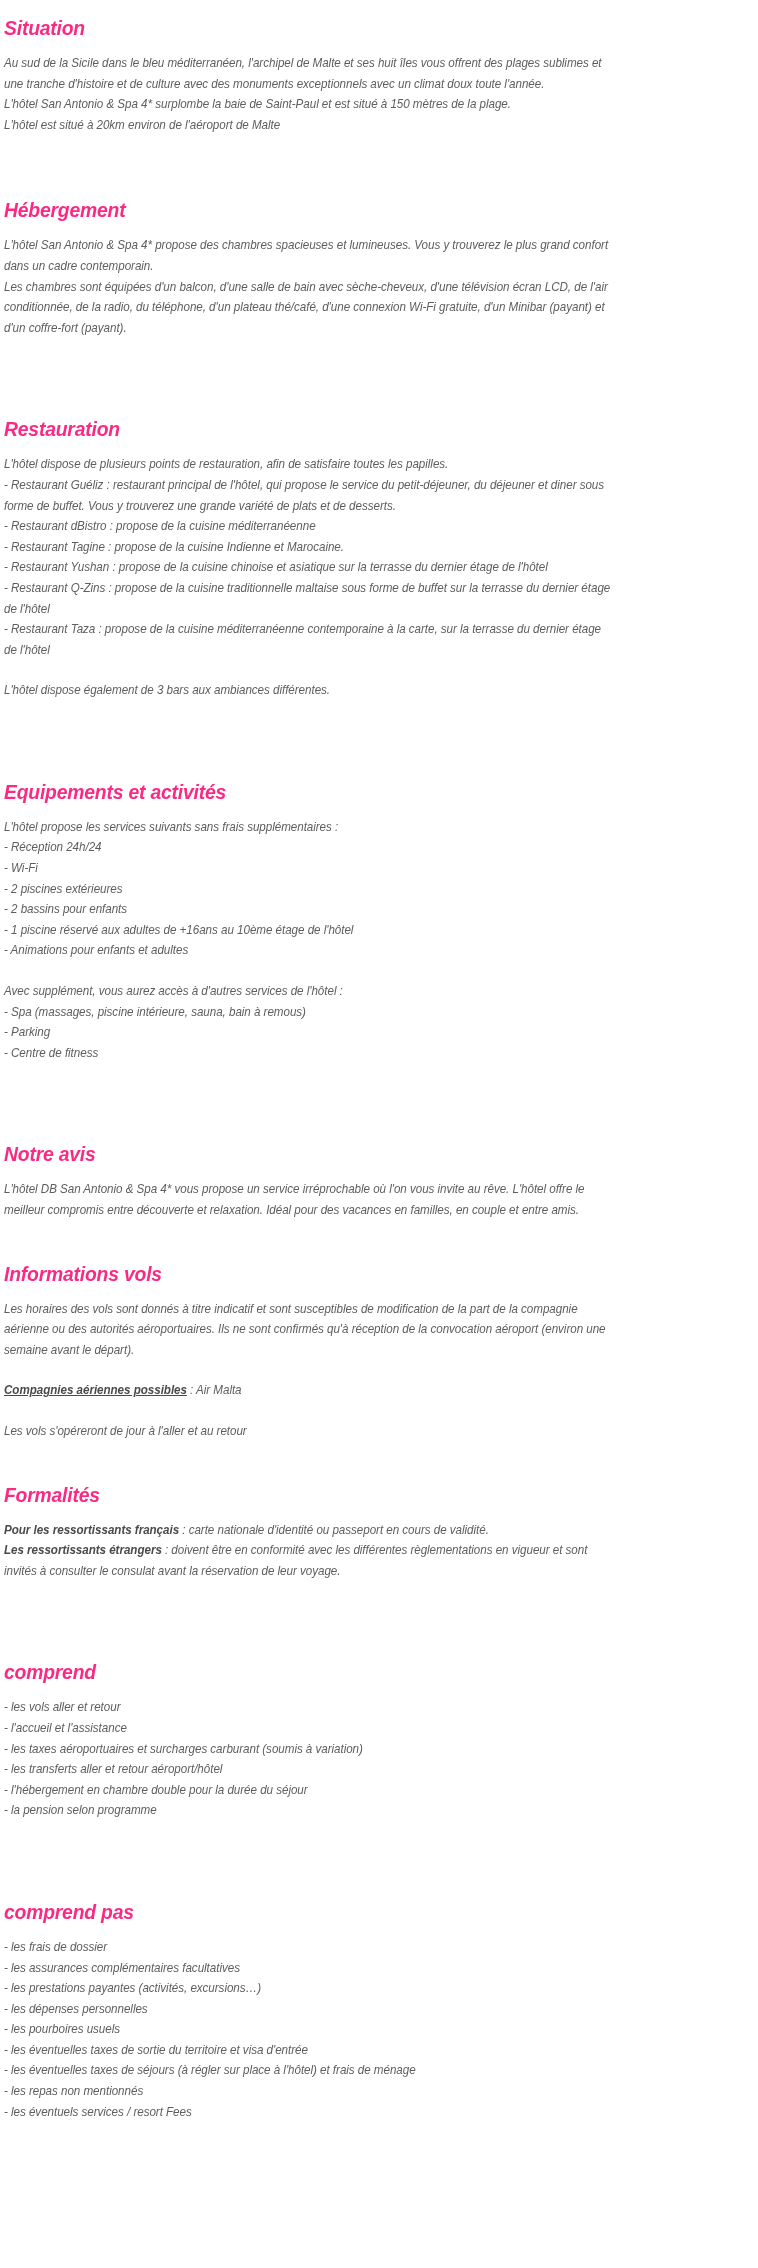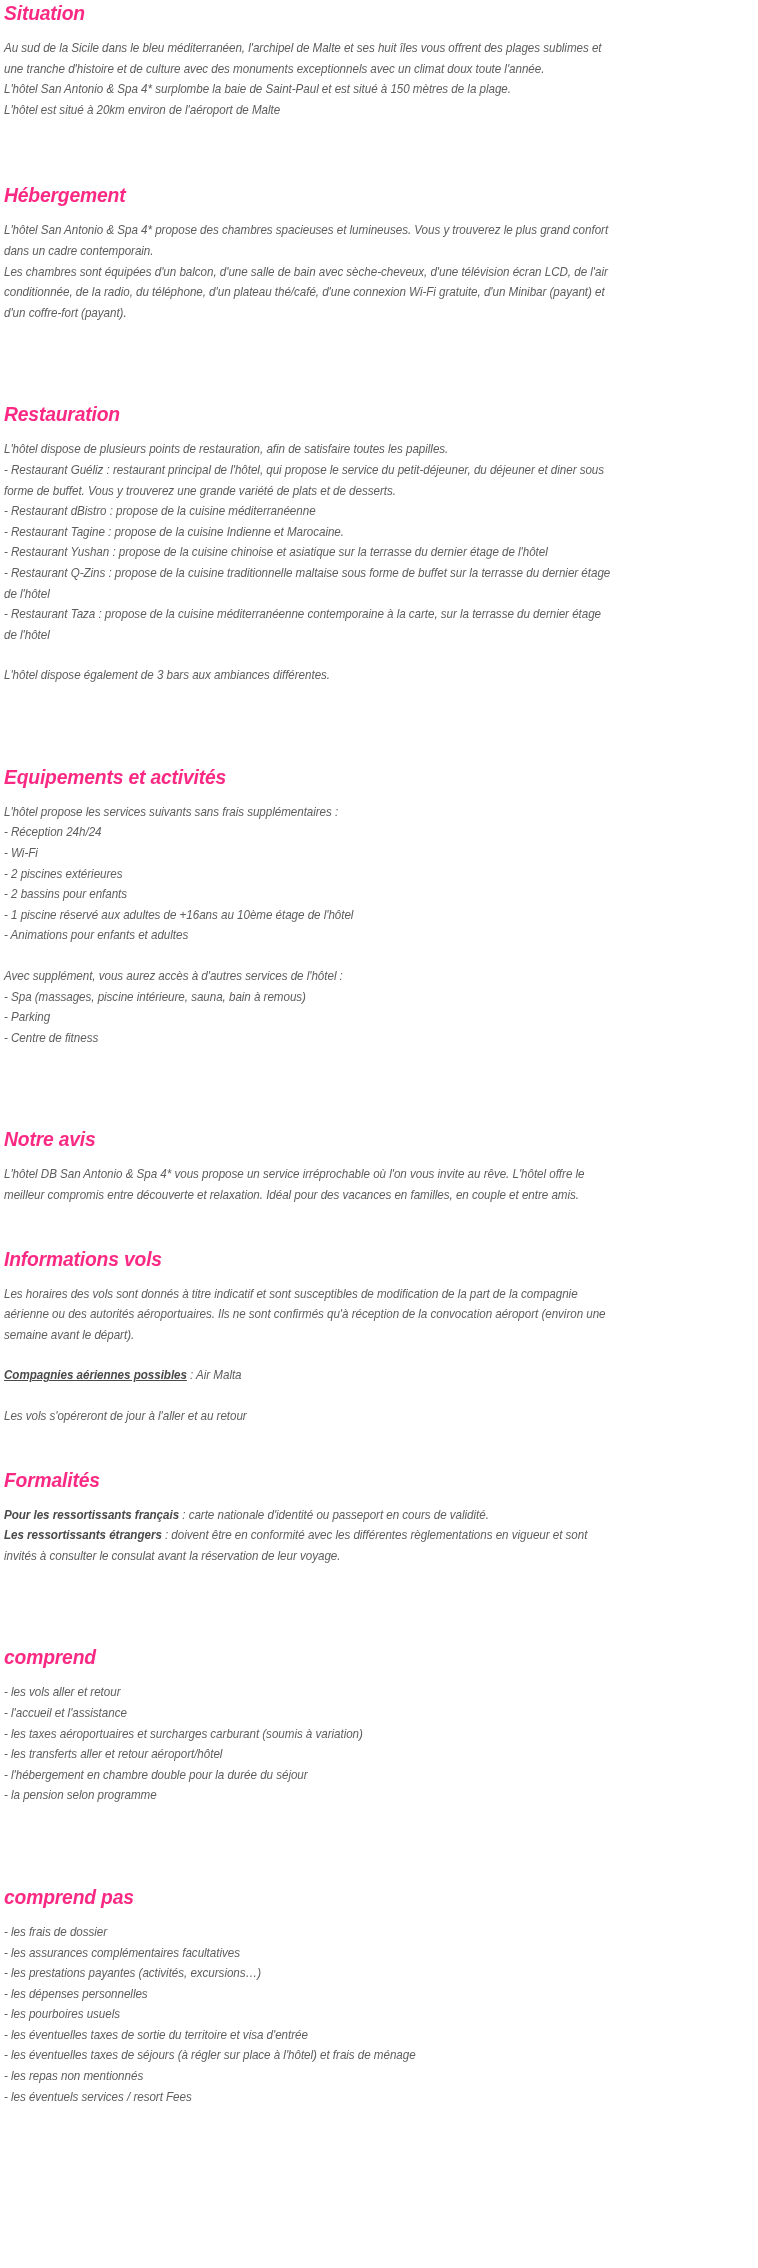"Situation" .page { padding: 0 14px 0 4px -> 15px 14px 0 4px }
